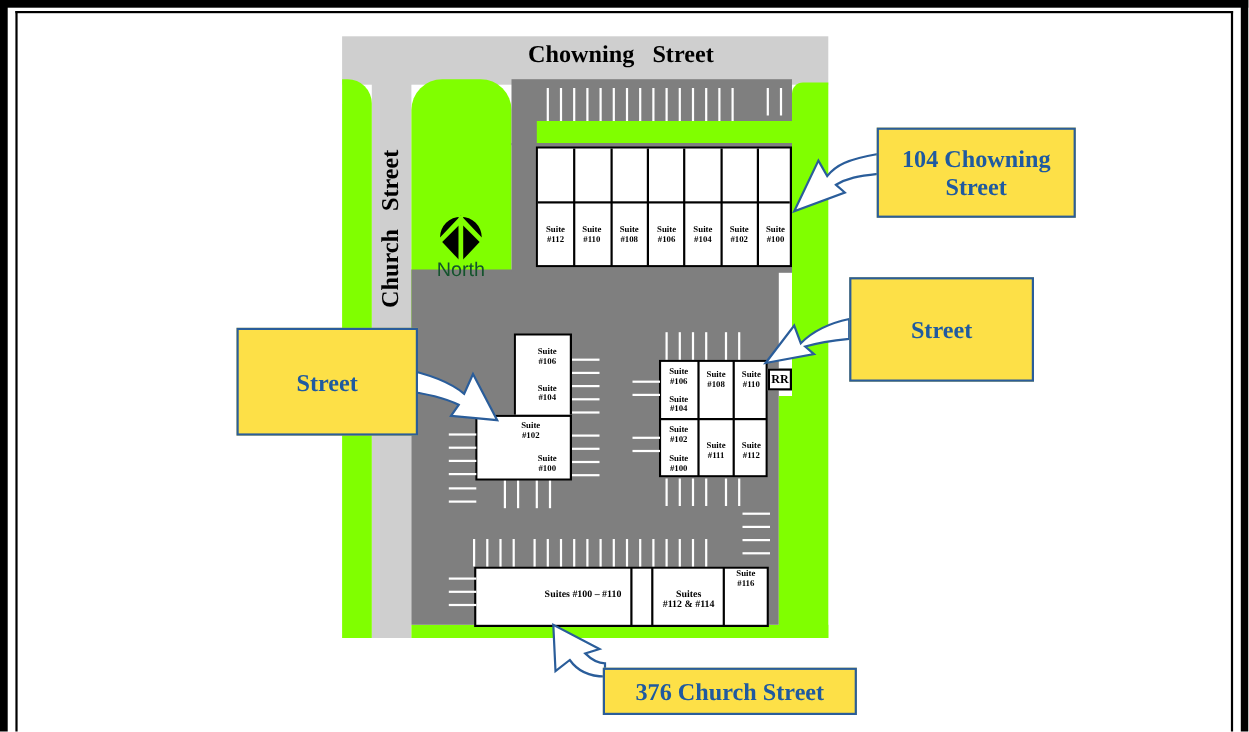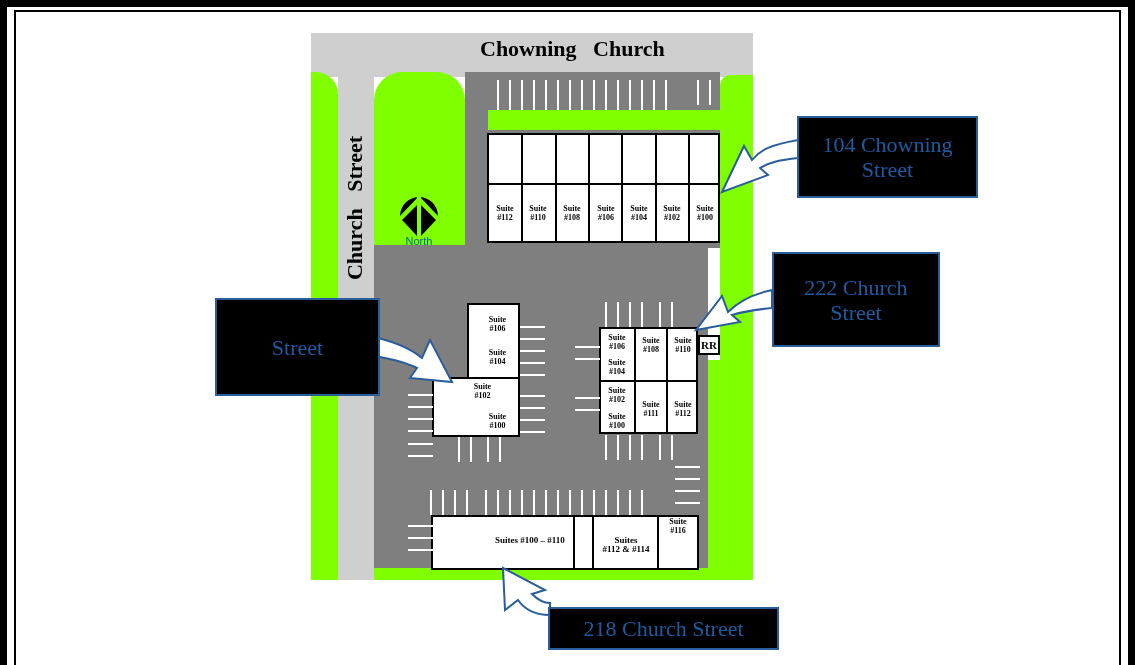"Chowning Church" div.street-label { text: Church -> Street }
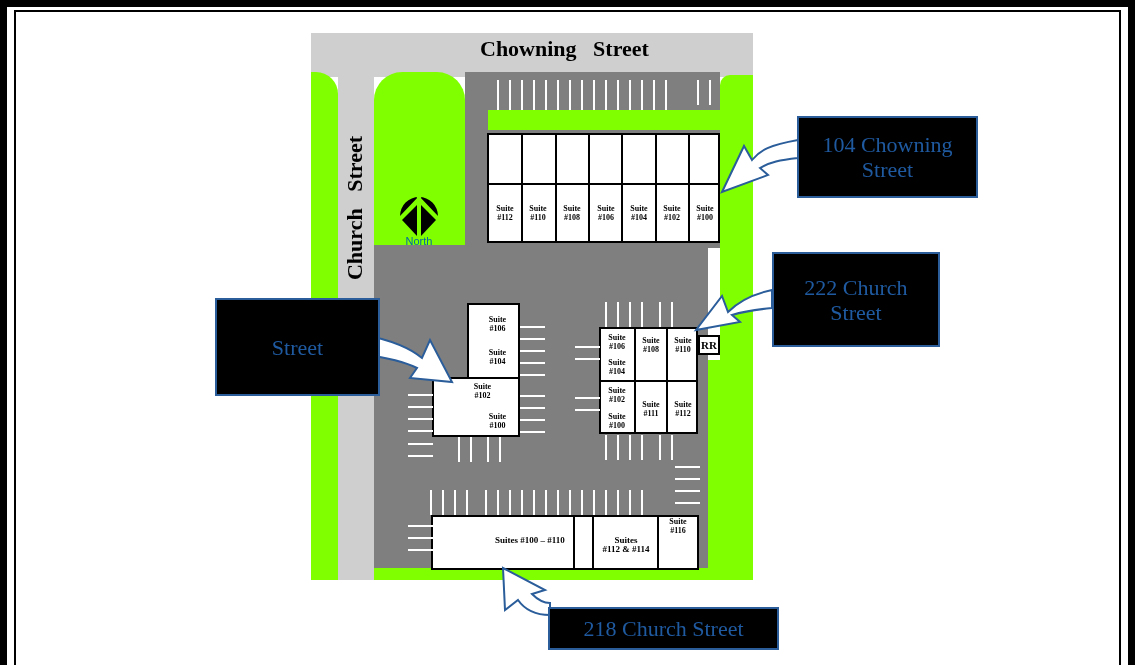"104 Chowning" .callout { background: #000000 -> #fde047; font-weight: normal -> bold }
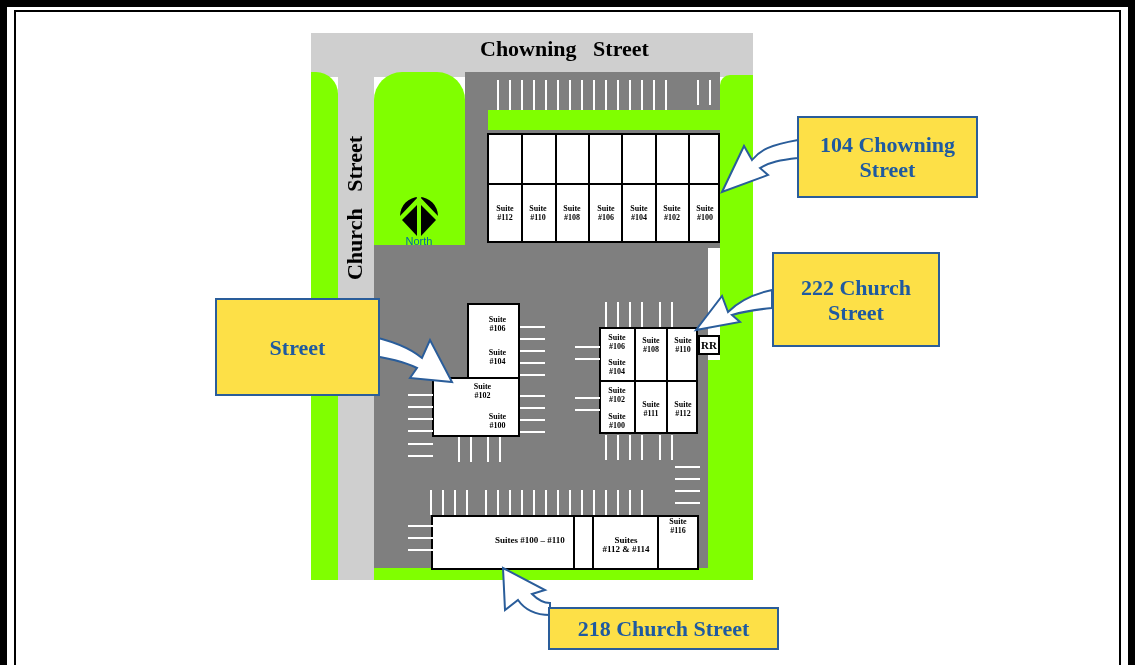"North" div { color: #0369a1 -> #14532d; font-size: 11px -> 18px }
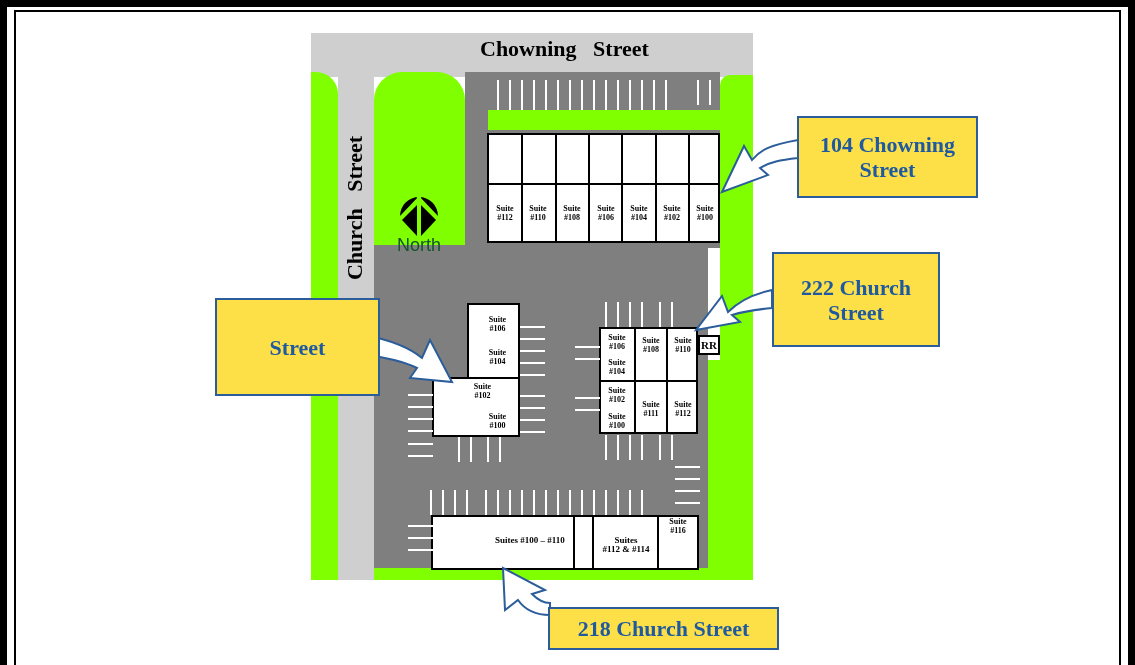"222 Church" span { html: <span>222 Church</span> -> none }
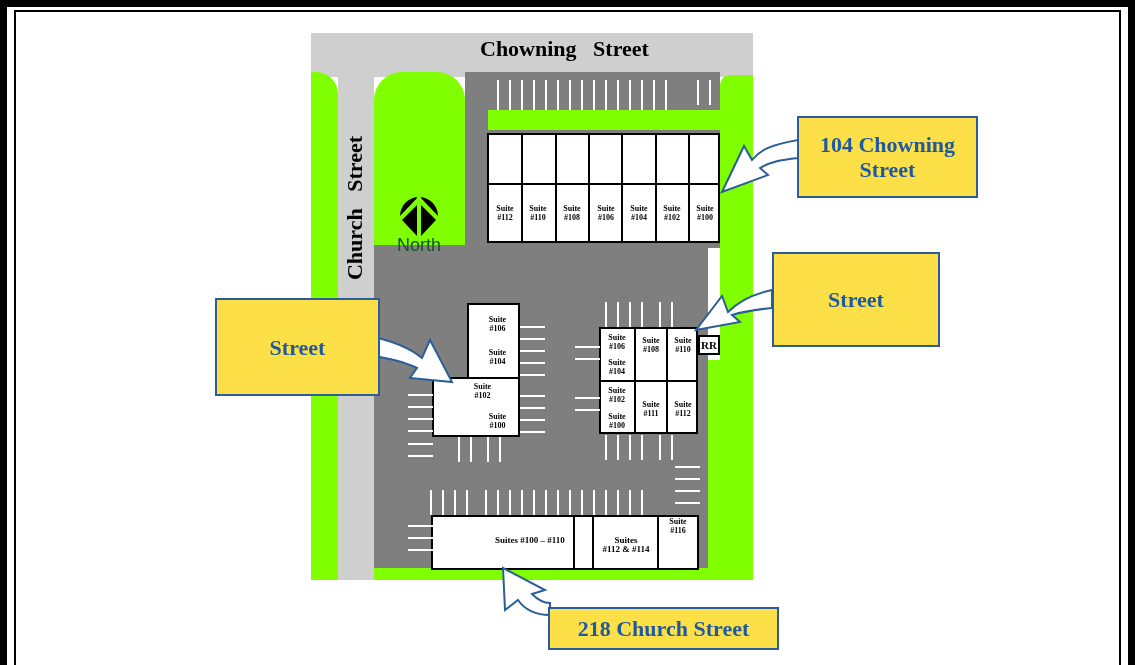"218 Church Street" span { text: 218 -> 376 }
